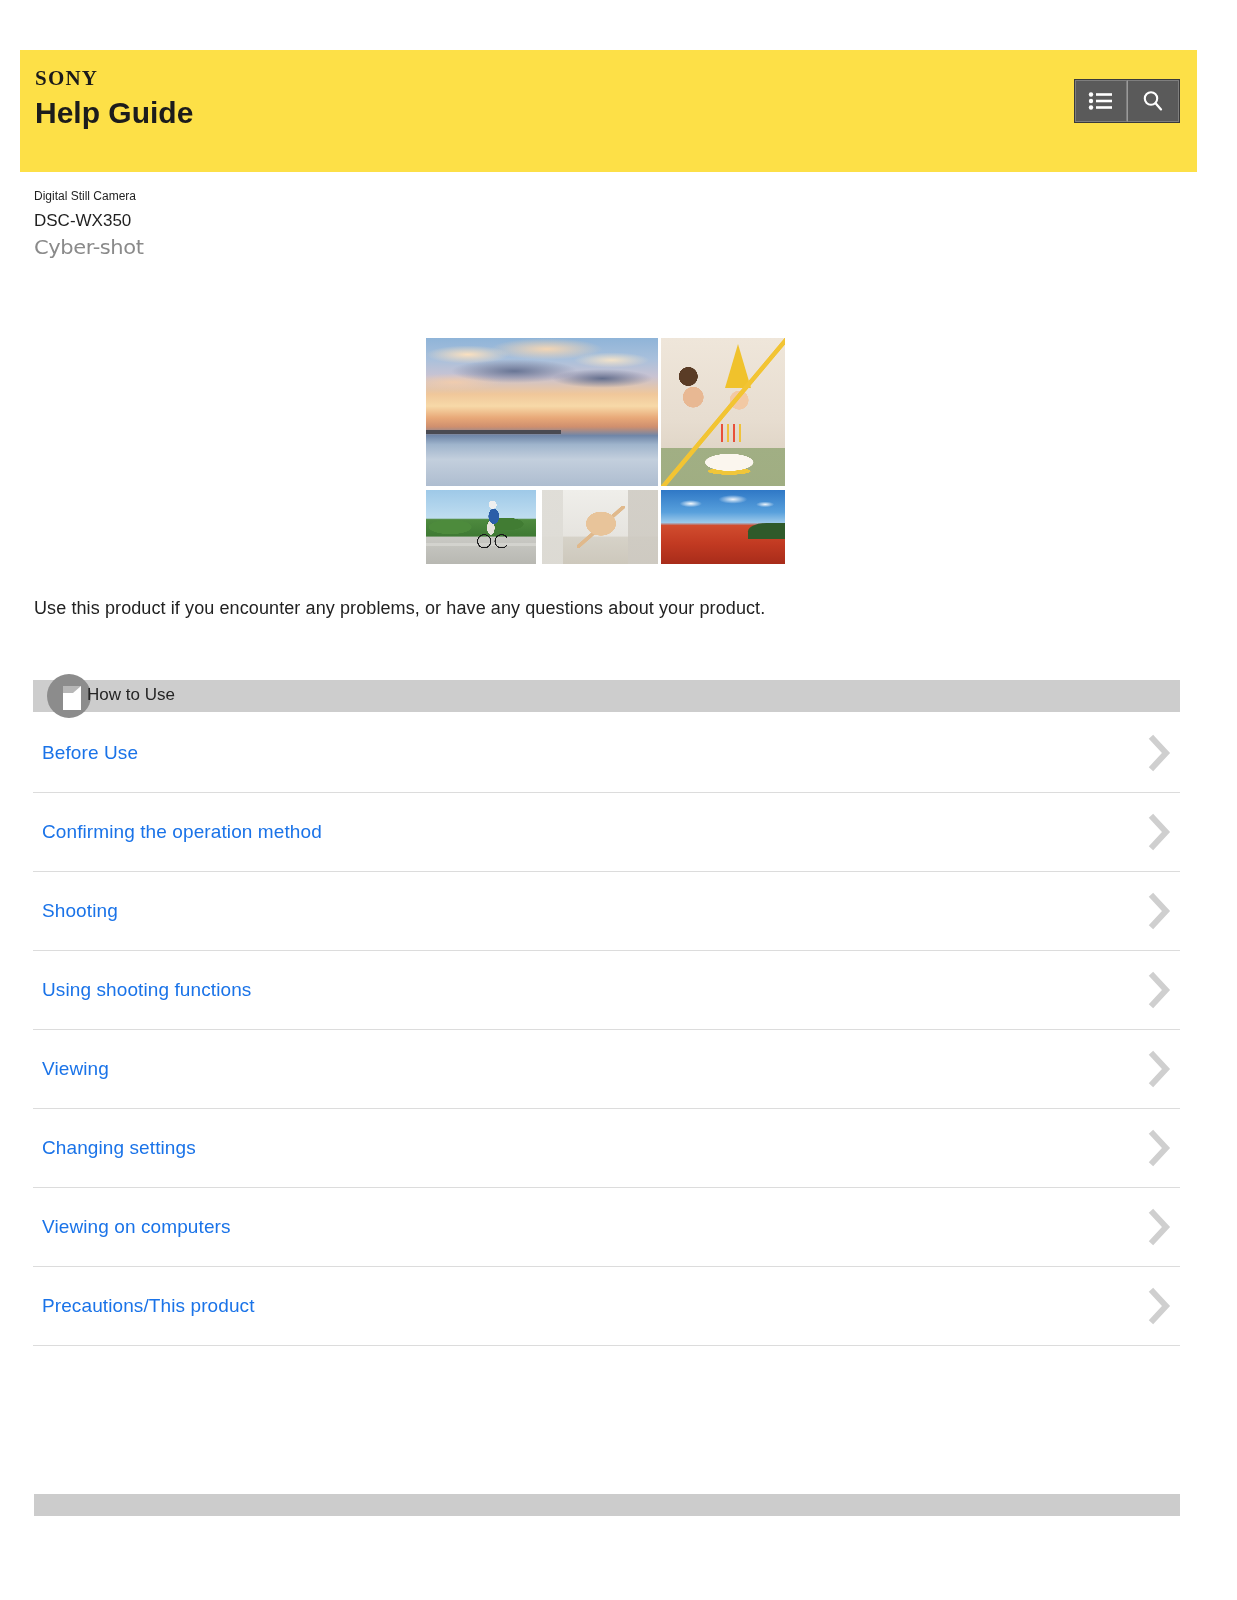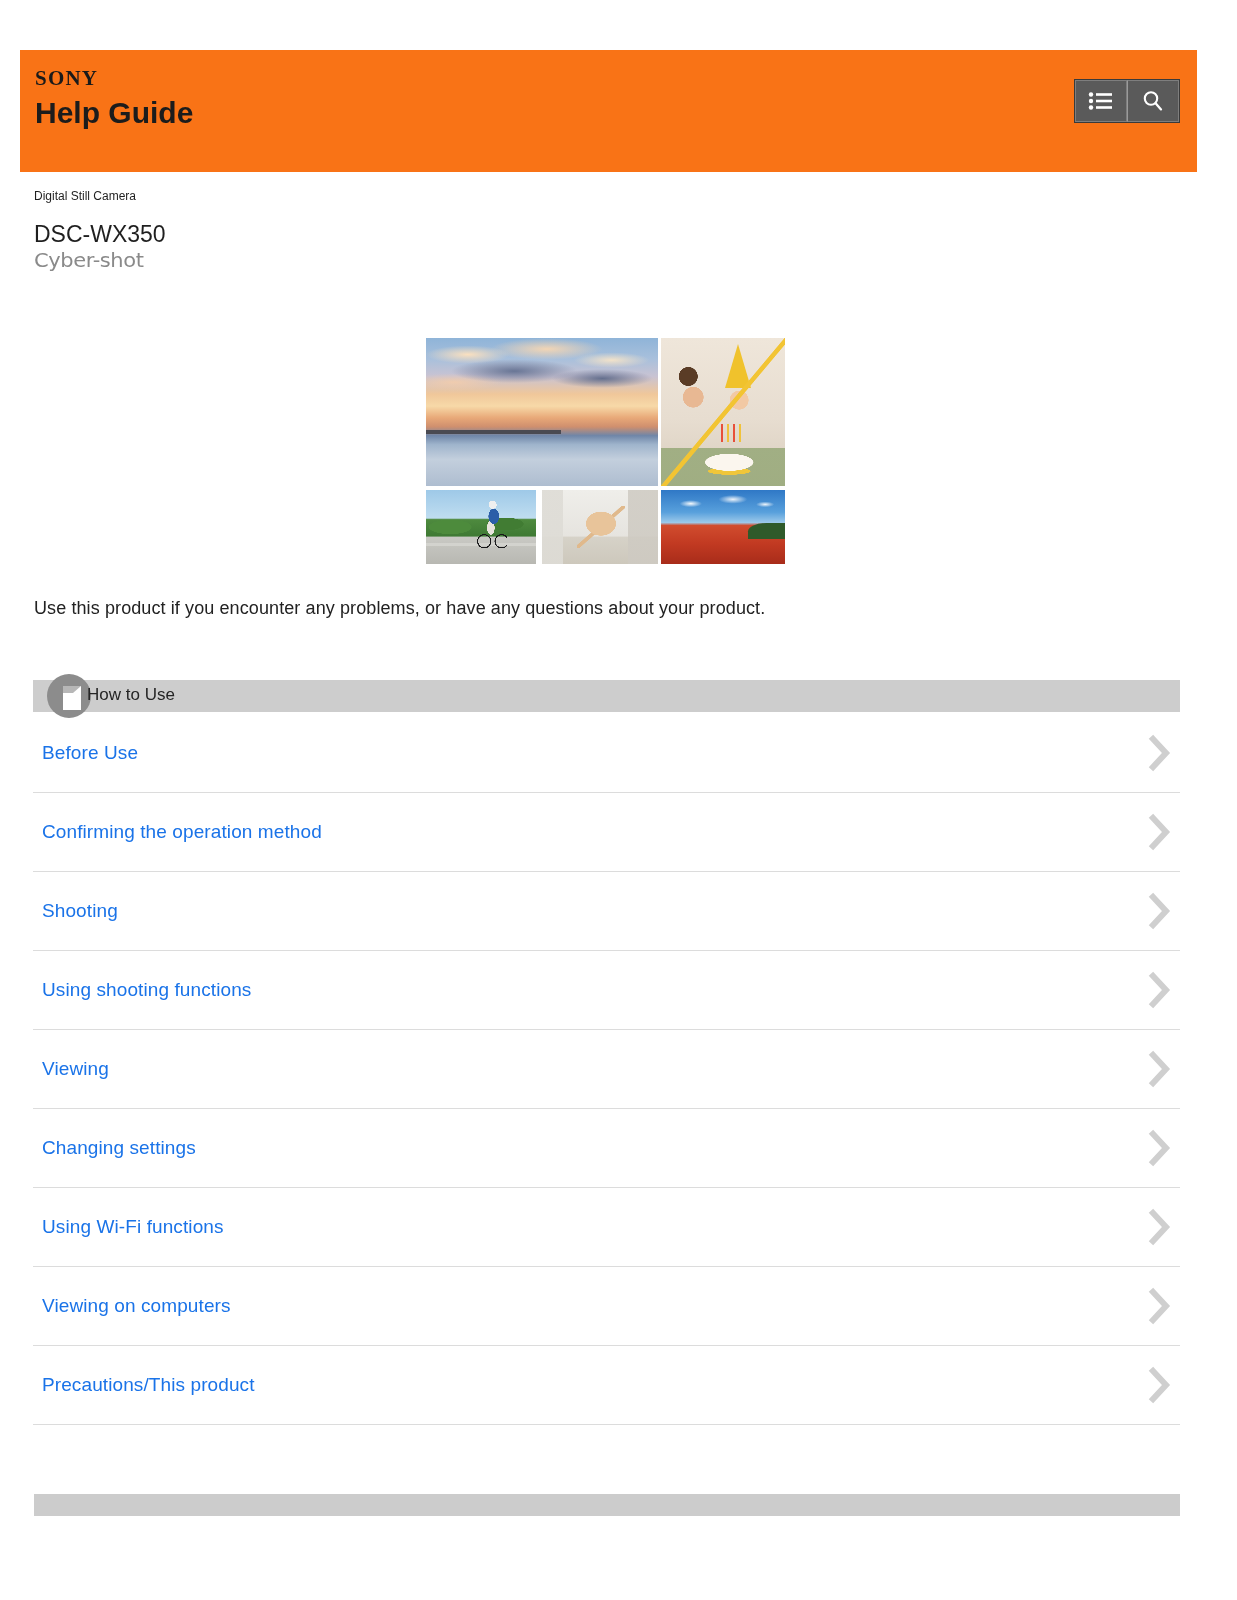"SONY" .header { background: #f97316 -> #fde047 }
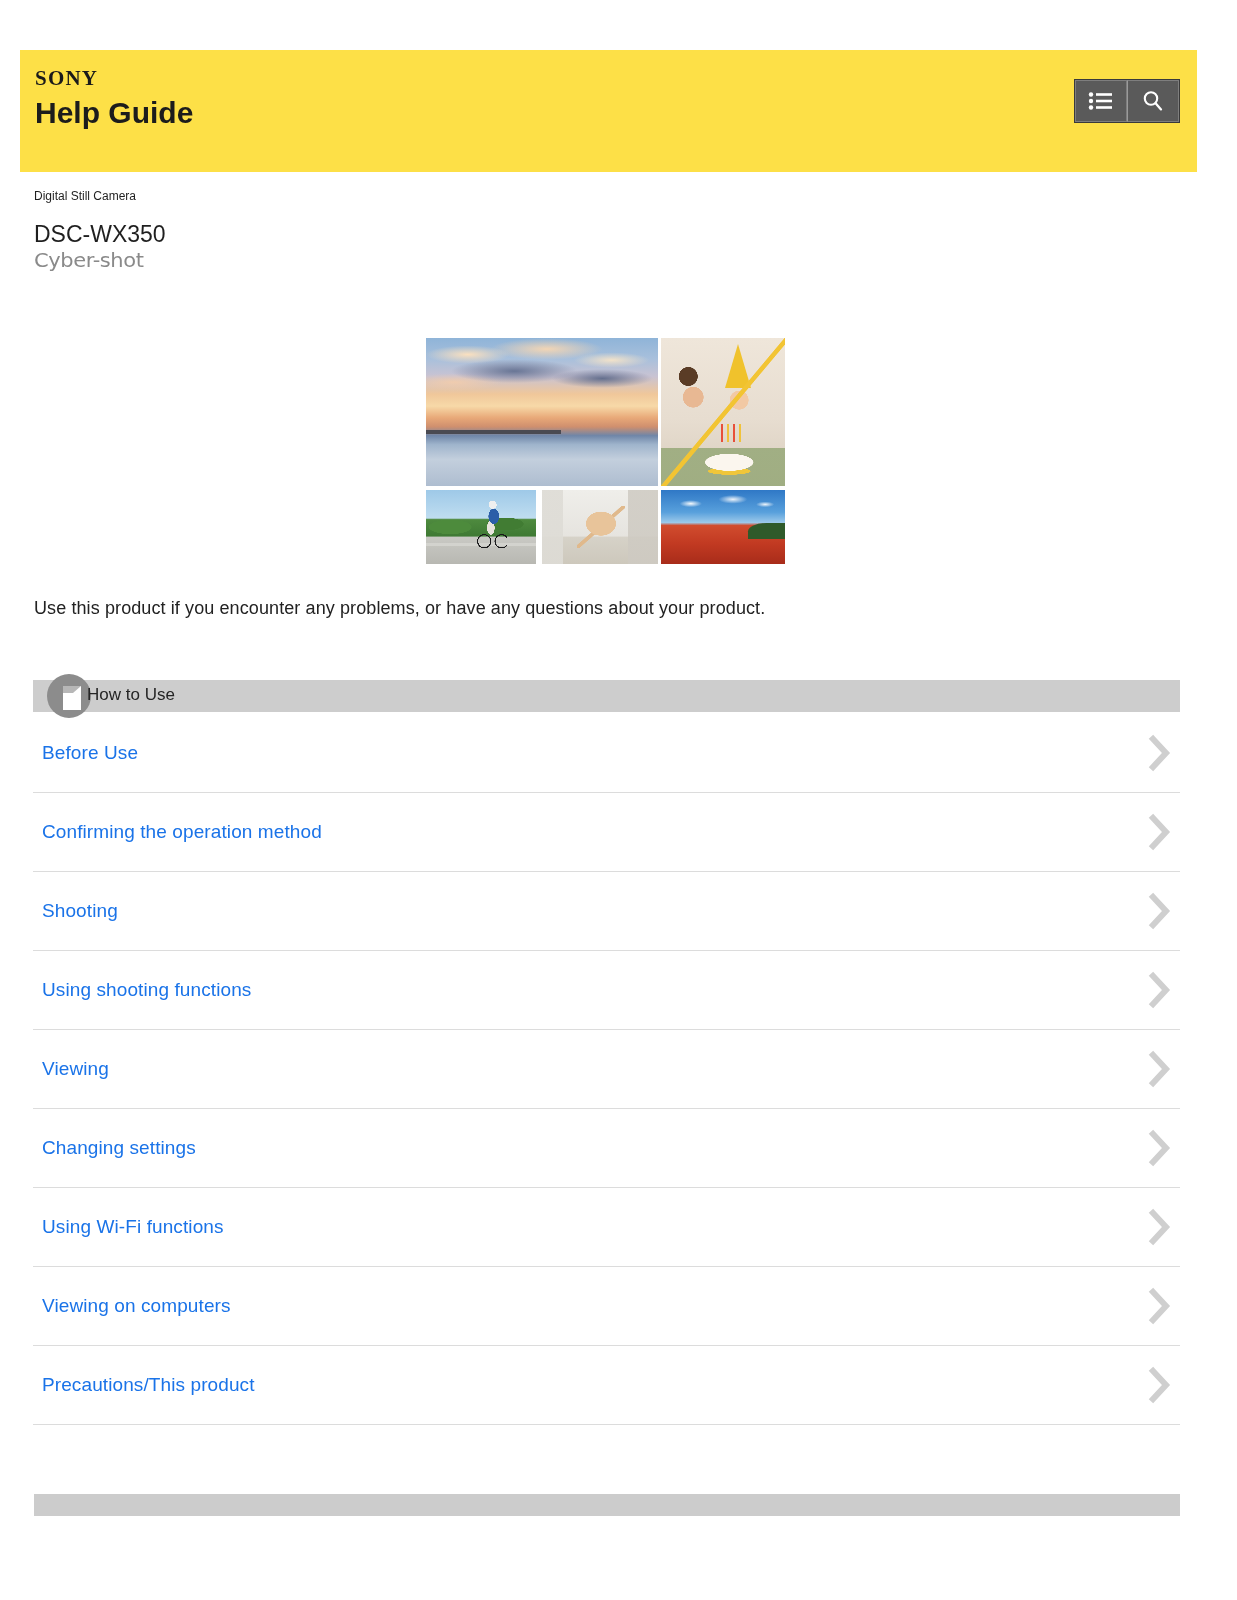"DSC-WX350" .product-model { font-size: 23px -> 17px; margin-top: 15px -> 2px }
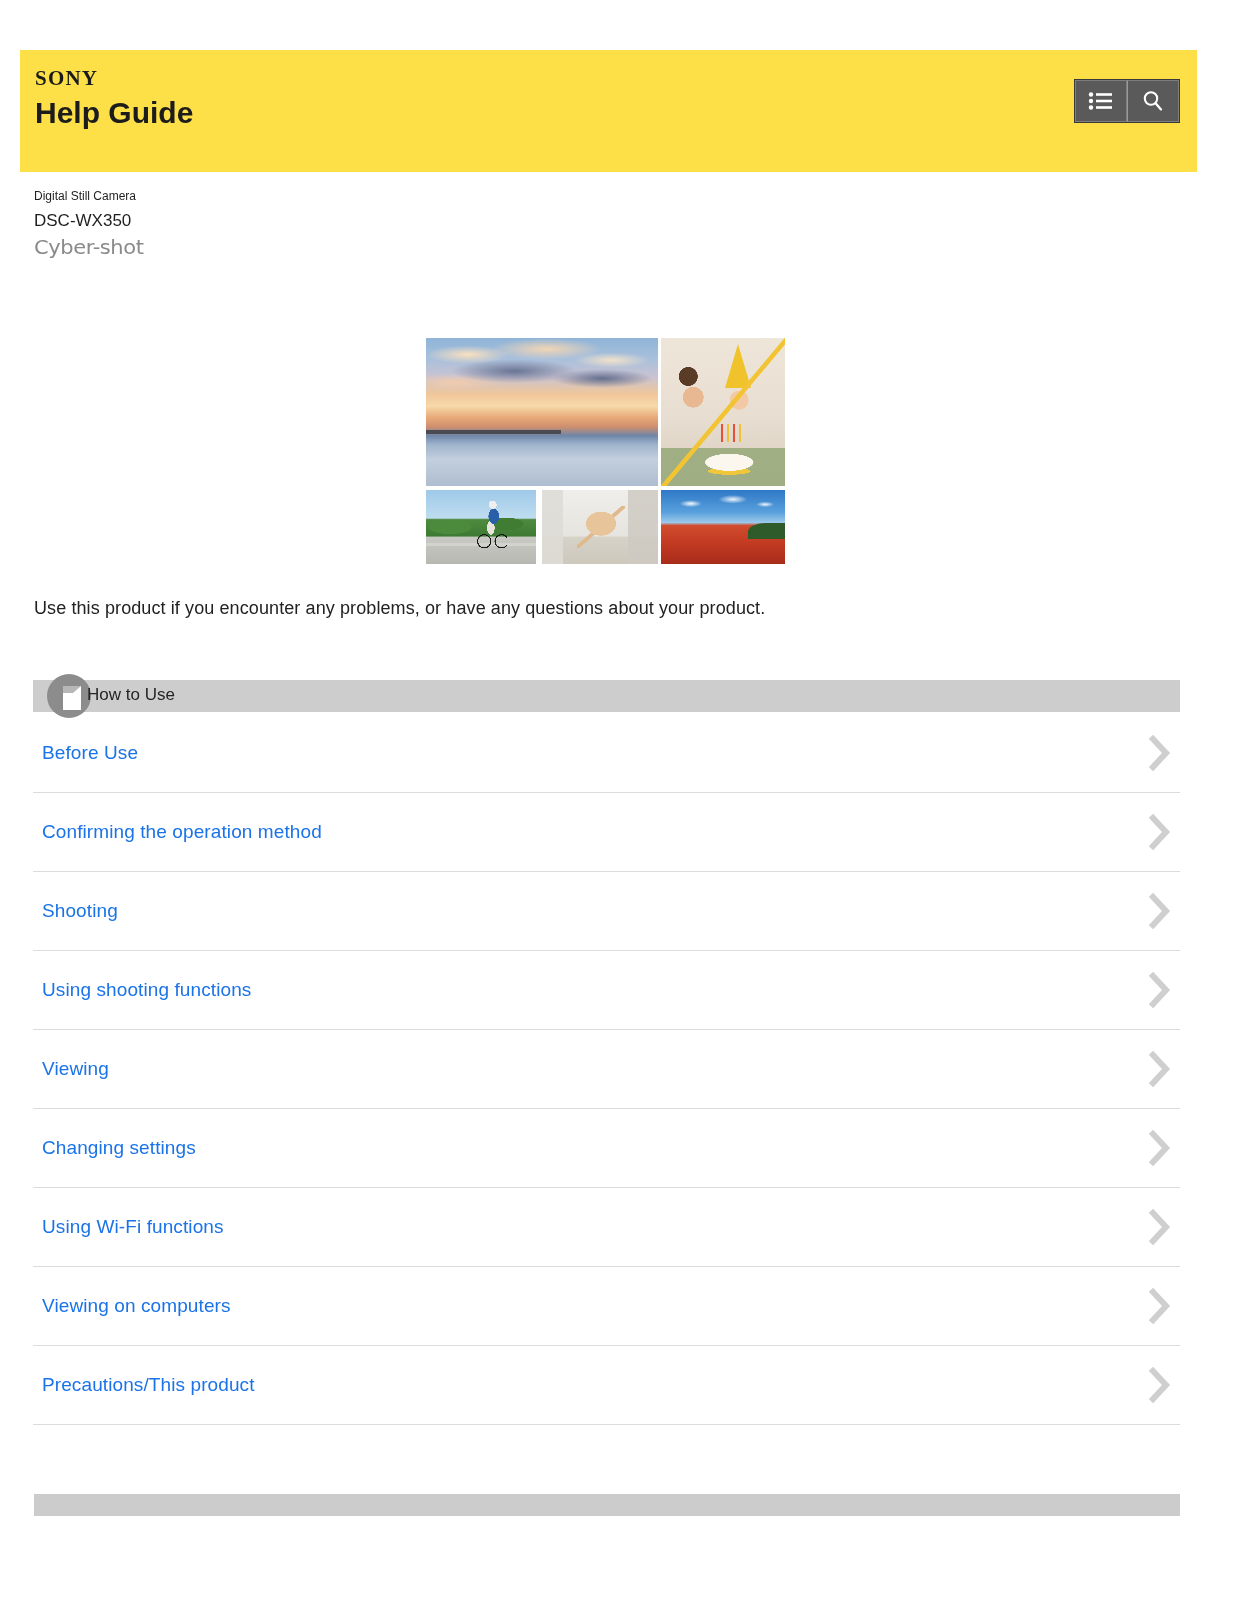"Using Wi-Fi functions" div.menu-item { html: <div> <span>Using Wi-Fi functions</span> <svg> <polyline></polyline> </svg> </div> -> none }
